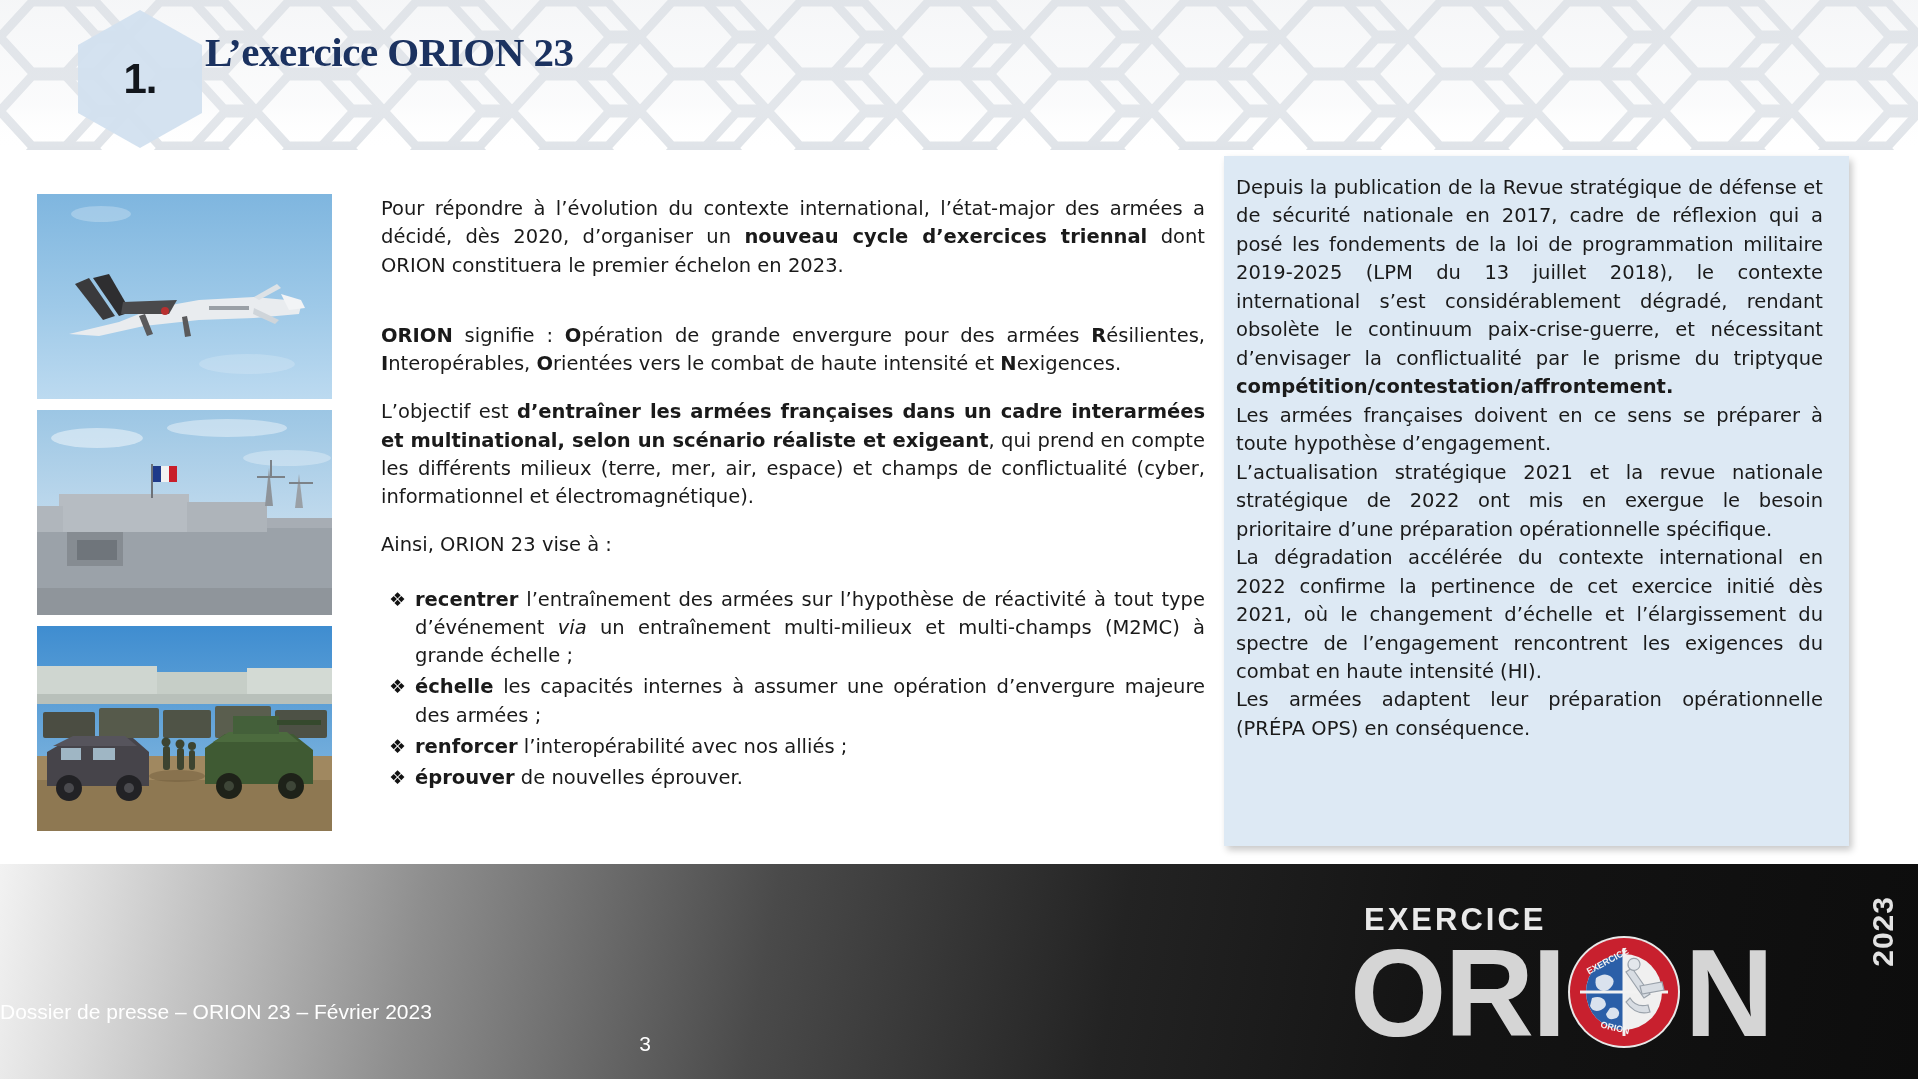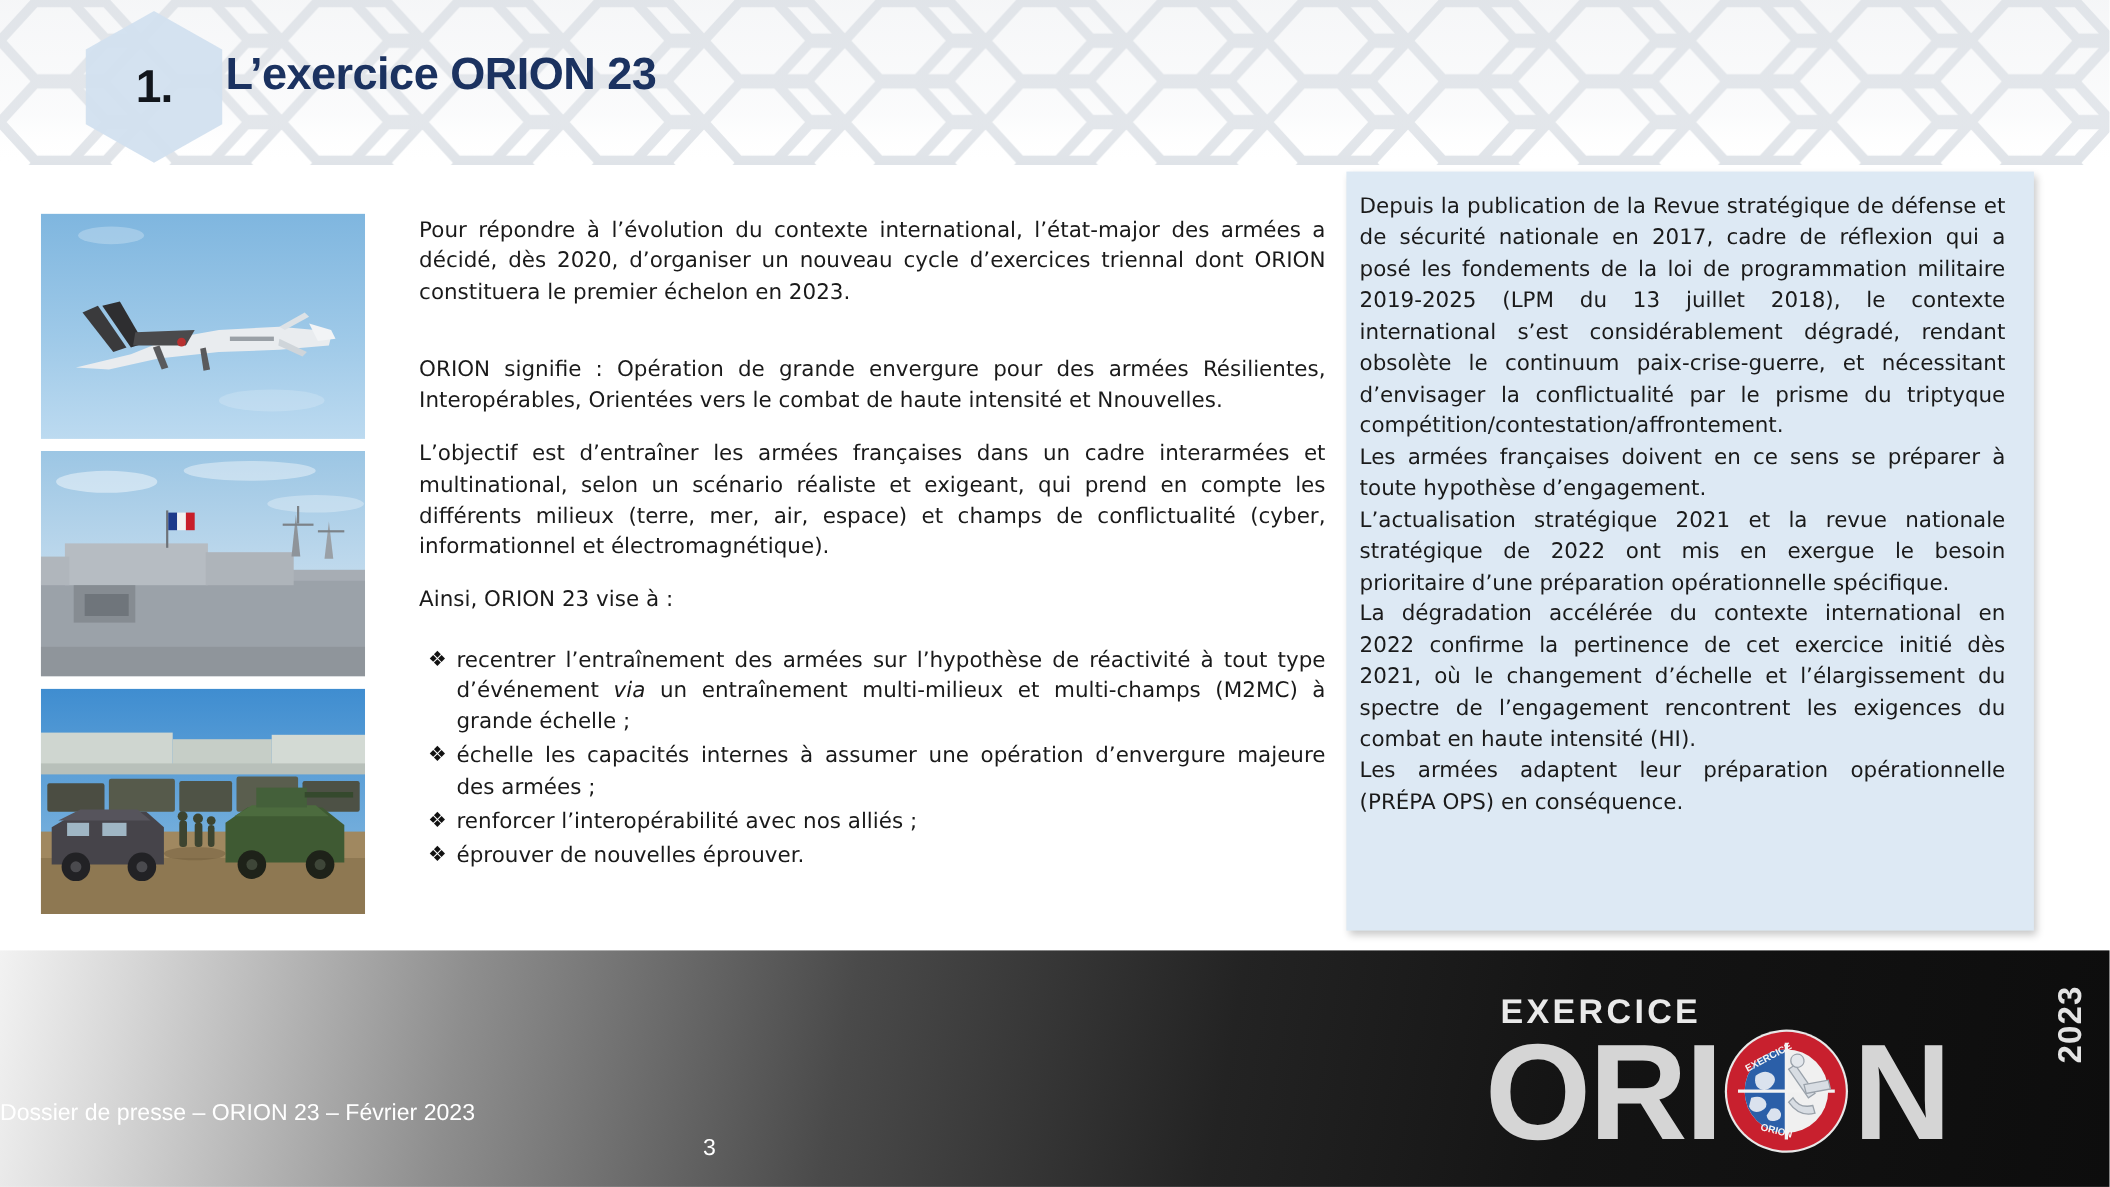"L’exercice ORION 23" .title-main { font-family: Liberation Sans, sans-serif -> Liberation Serif, serif; top: 44px -> 28px }
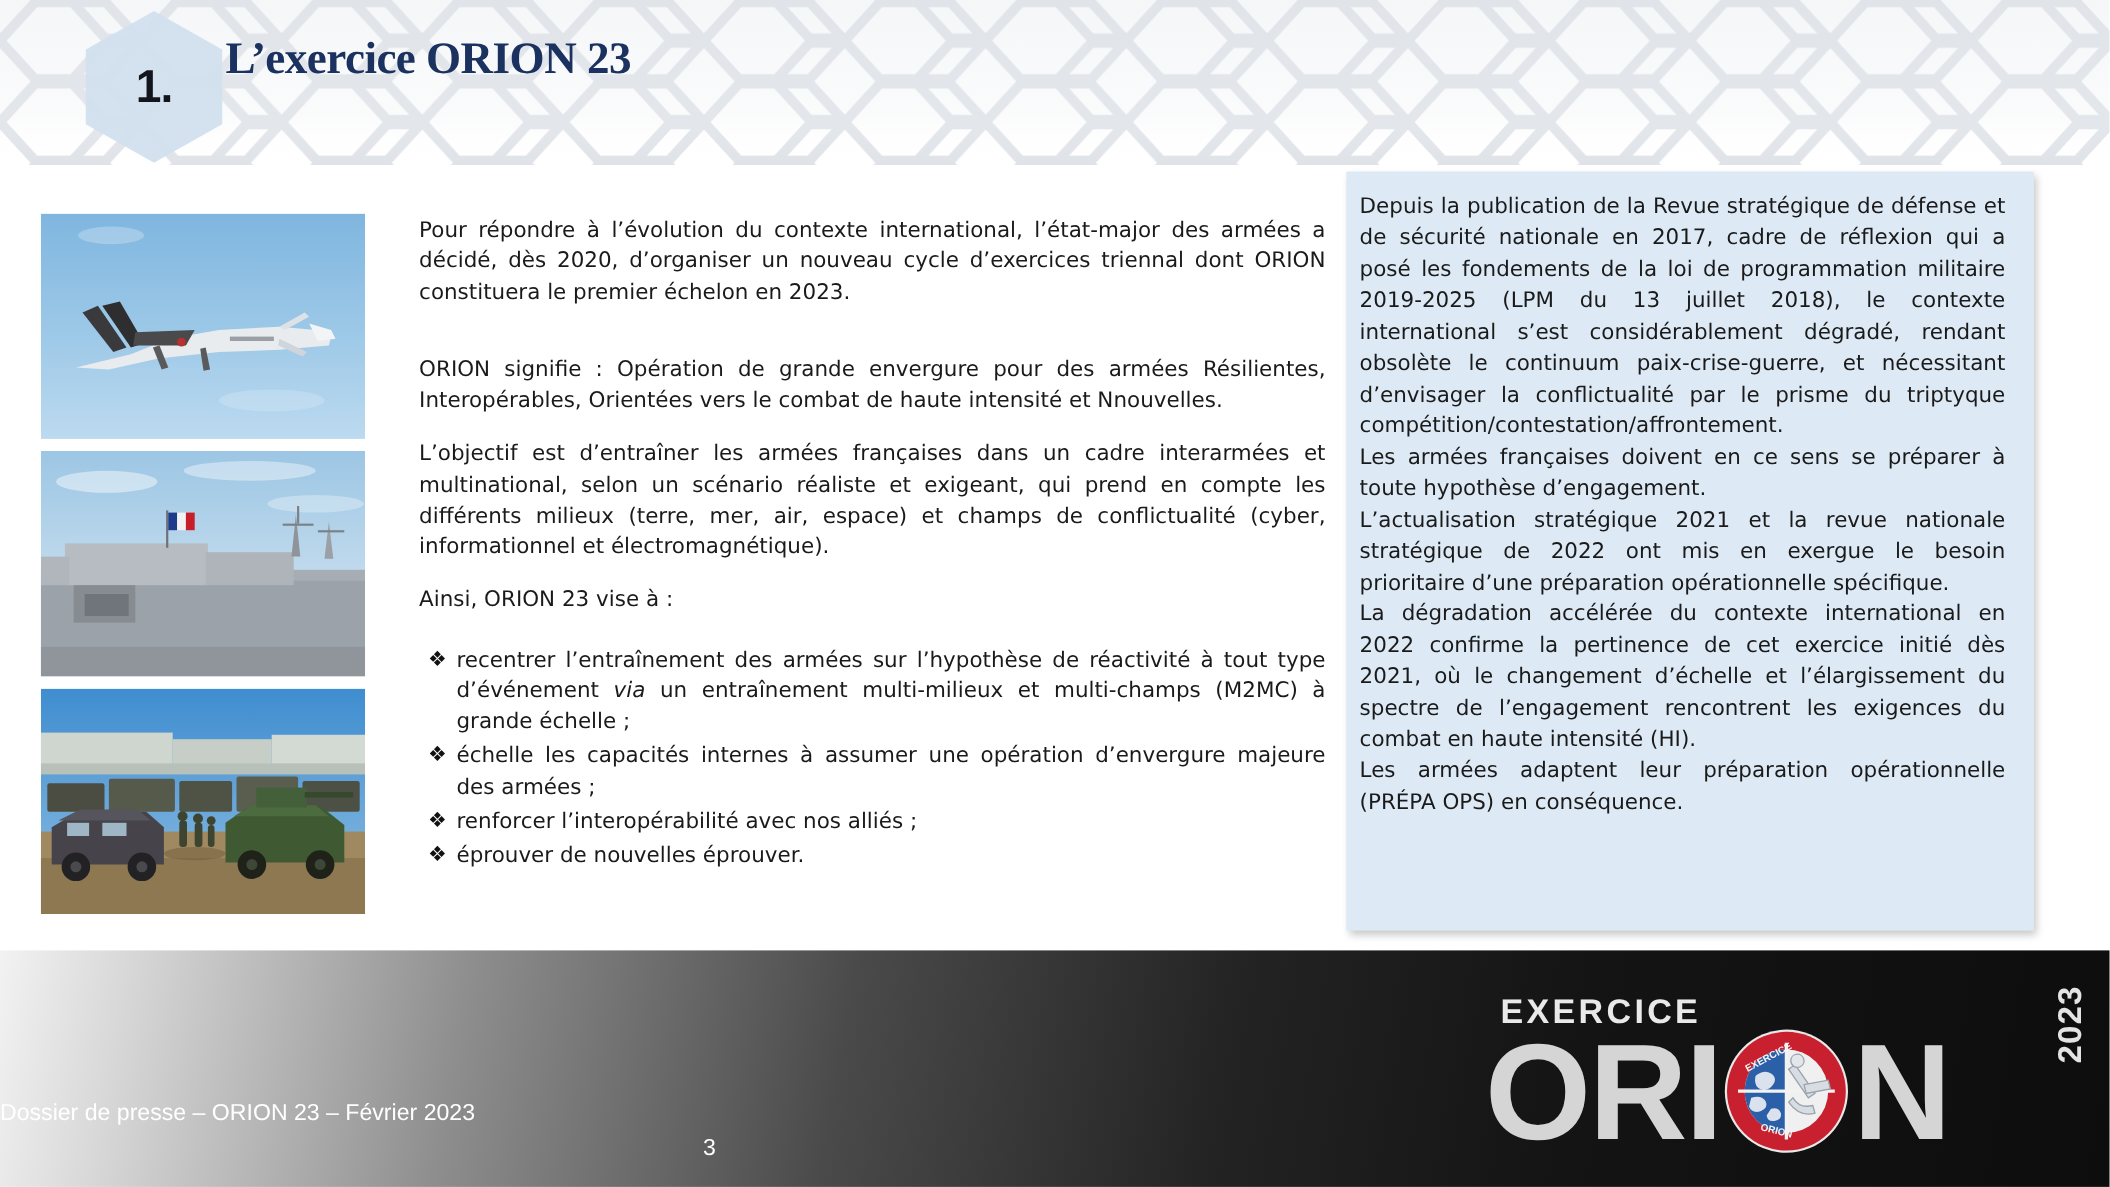"nouveau cycle d’exercices triennal" b { font-weight: normal -> bold }
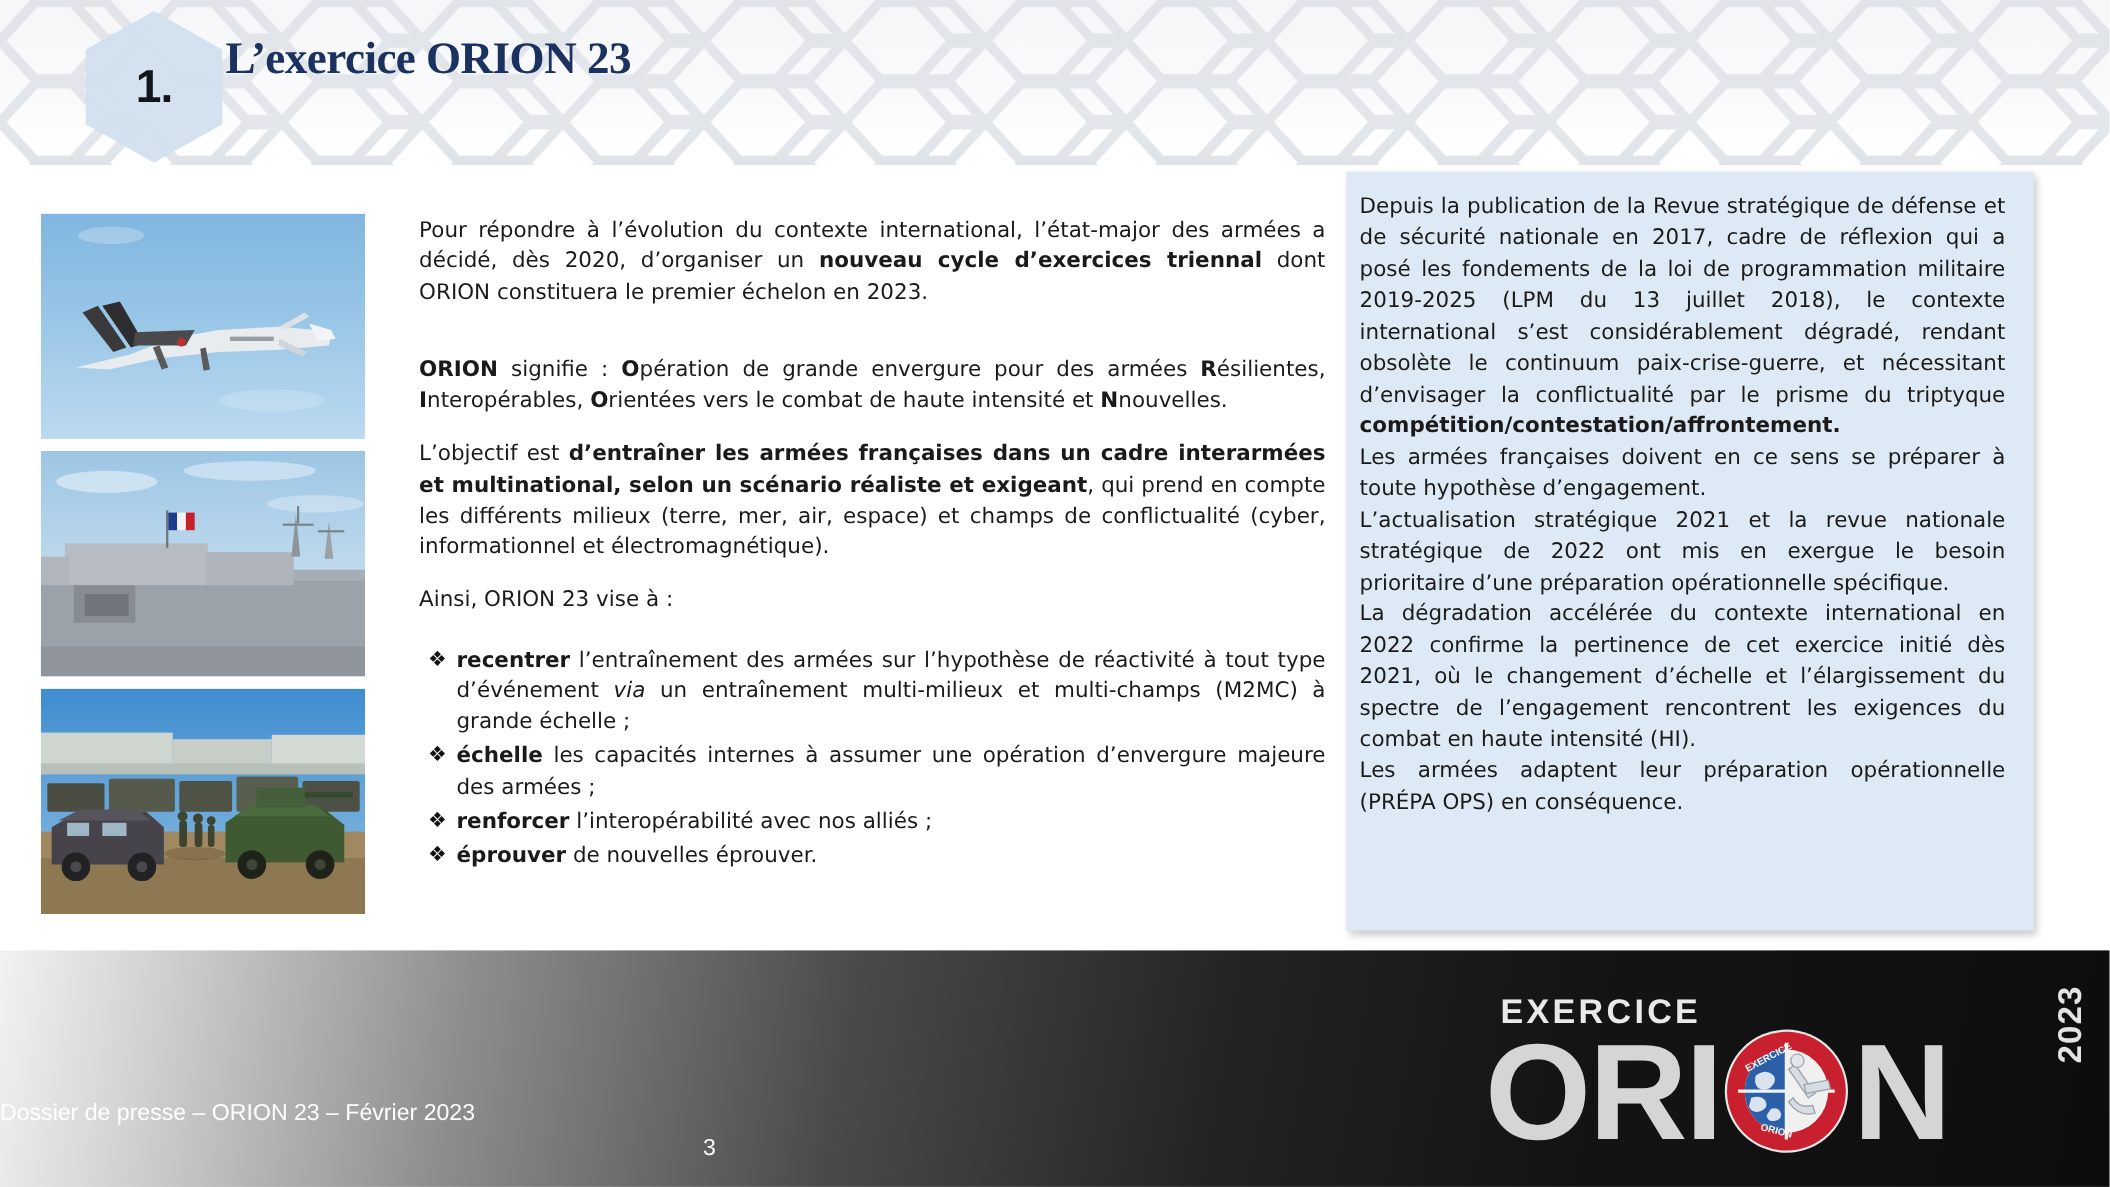"nouvelles." span { text: nouvelles -> exigences }
